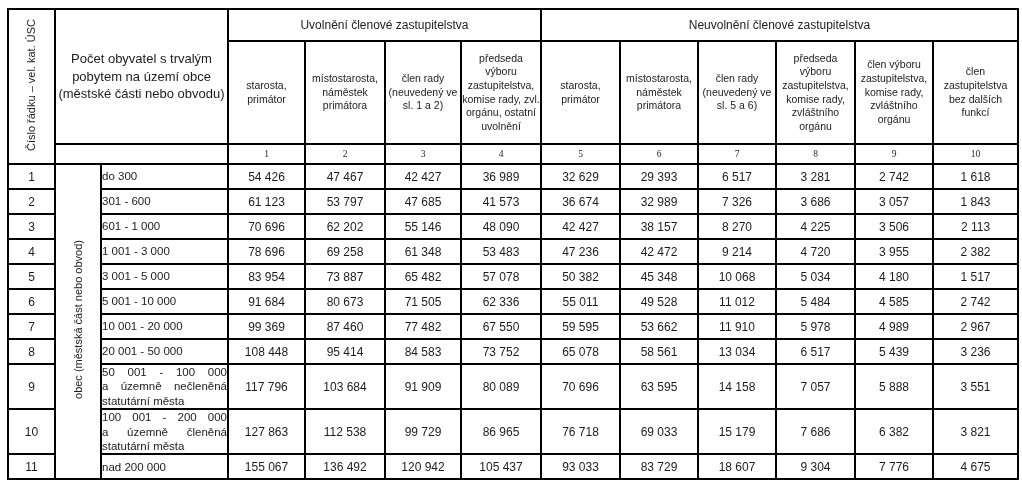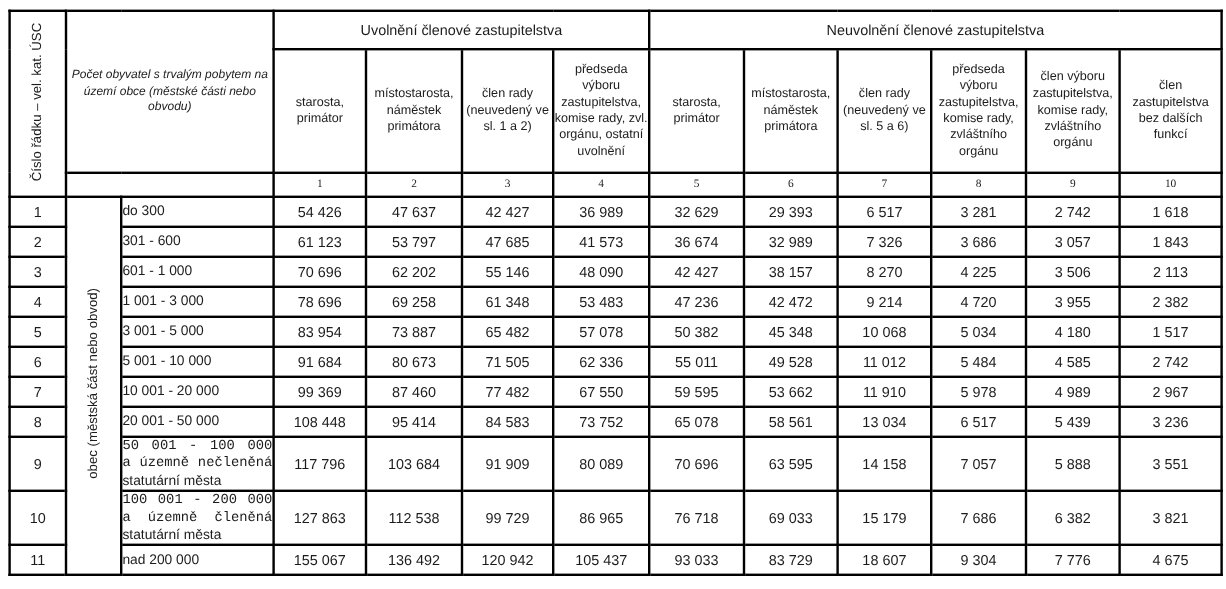"Počet obyvatel s trvalým pobytem" th.pophead { font-size: 10px -> 13px; font-style: italic -> none }
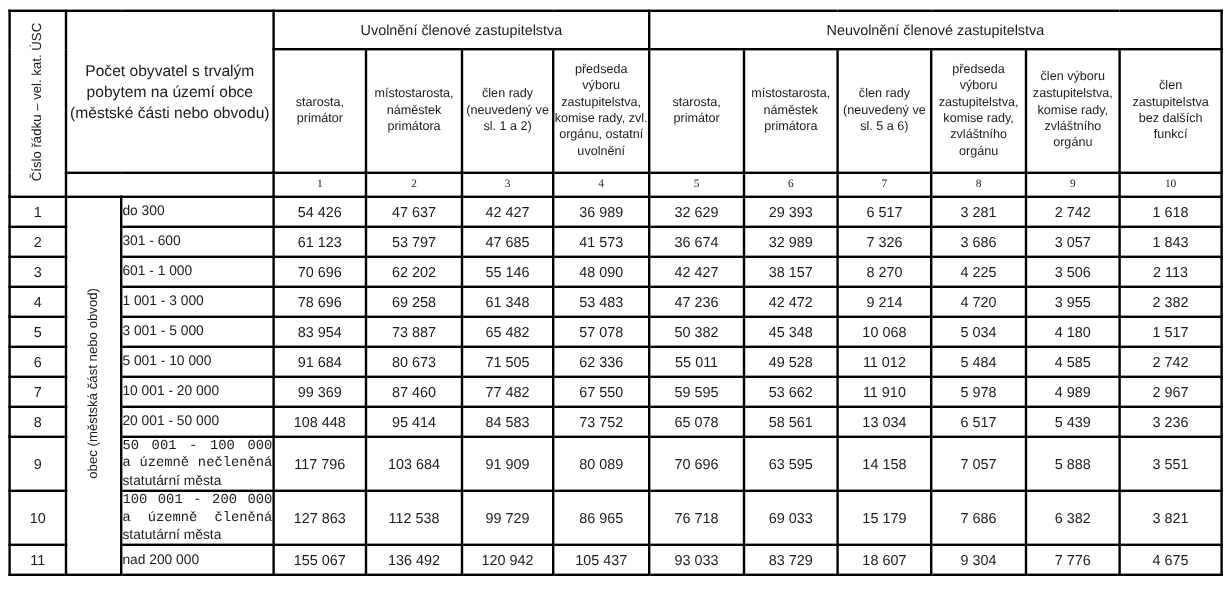"47 637" td.val { text: 47 637 -> 47 467 }
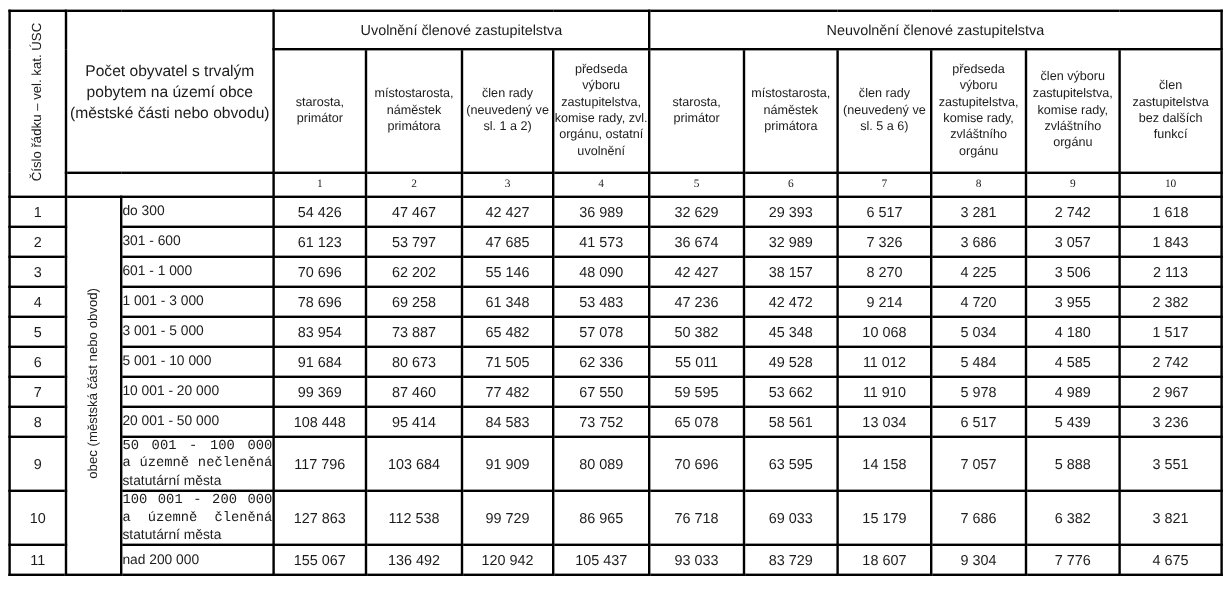"50 001 - 100 000" td.label .jline { font-family: Liberation Mono, monospace -> none }
